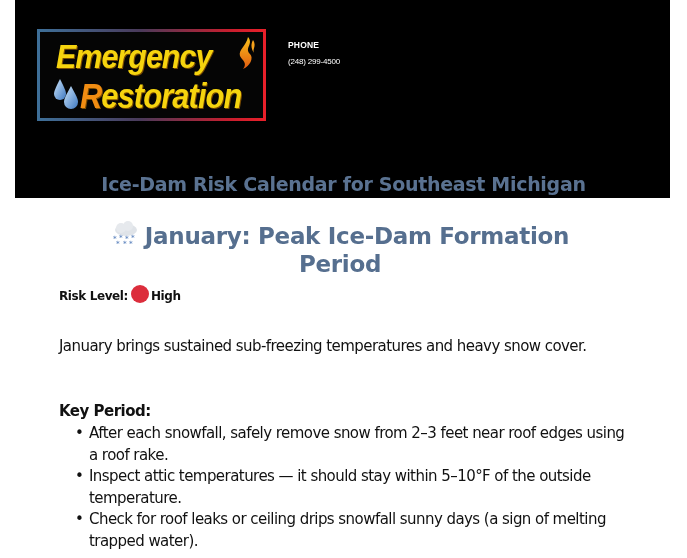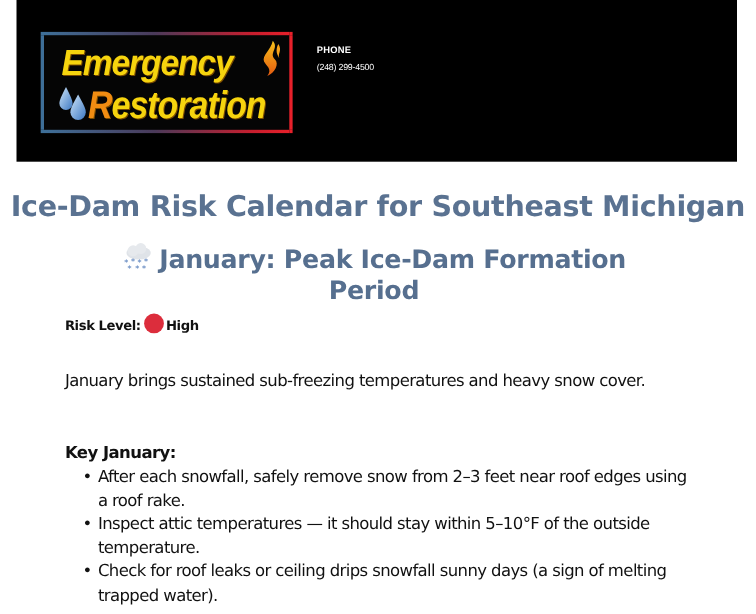"Emergency" .header { height: 147px -> 198px }
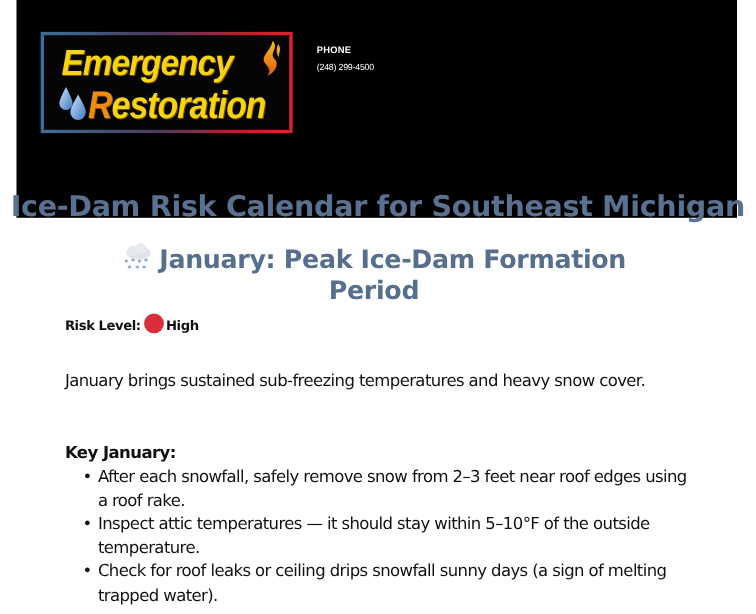"Ice-Dam Risk Calendar for Southeast" .title { font-size: 26px -> 19px }
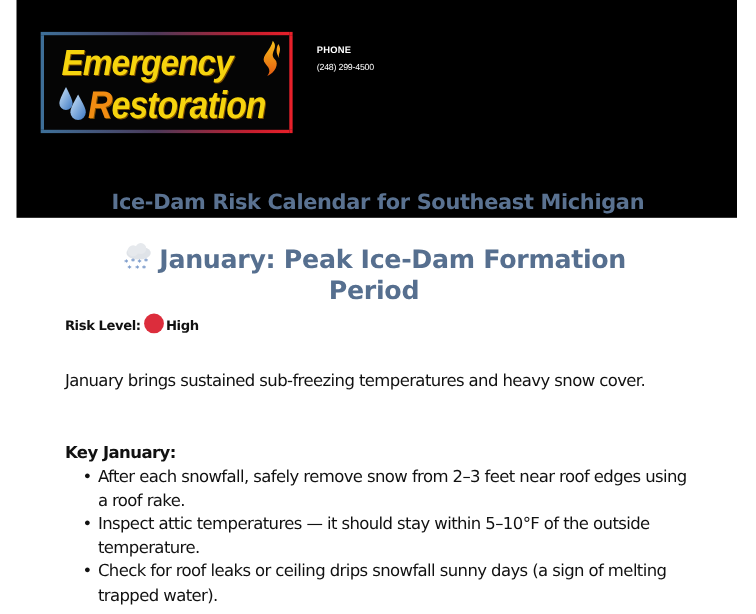"Key January:" div.key-actions-label { text: January -> Period }
